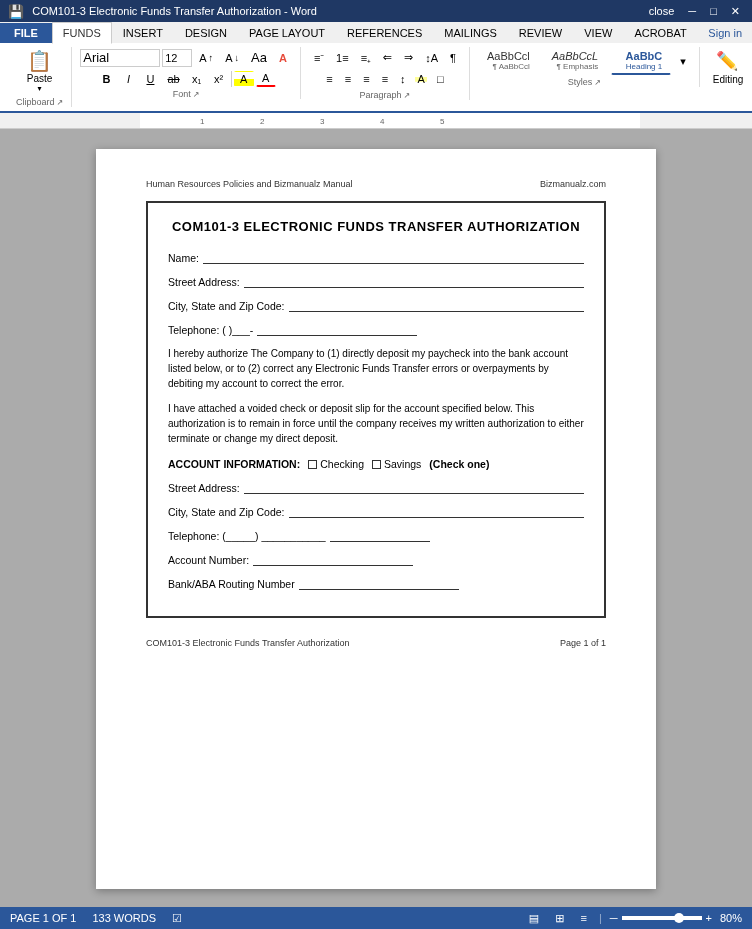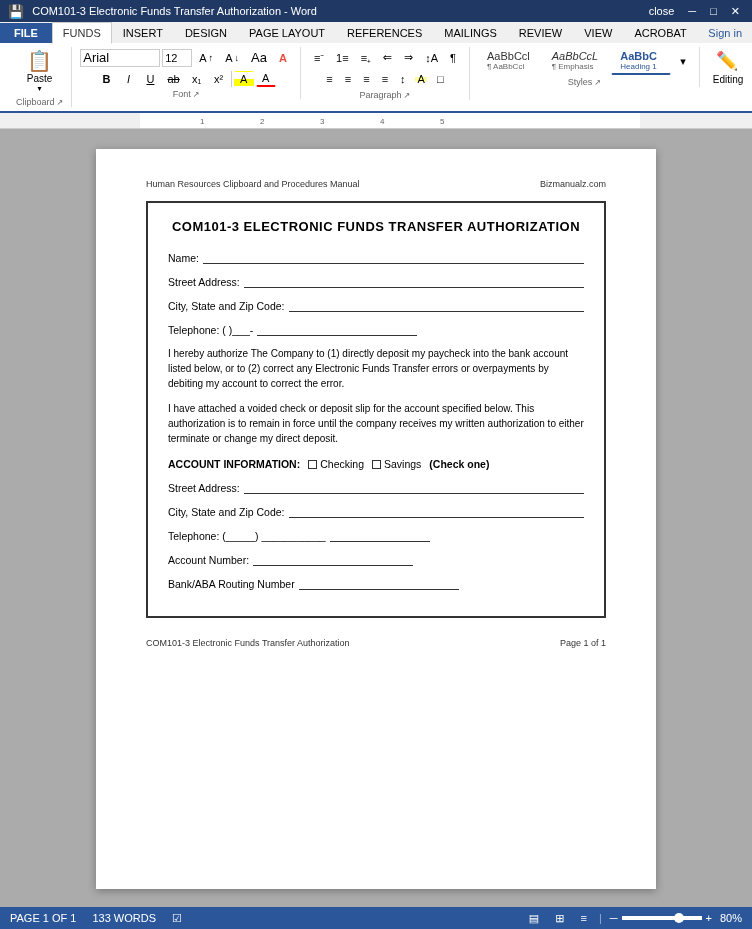"AaBbCcl" .style-box { text-align: left -> right }
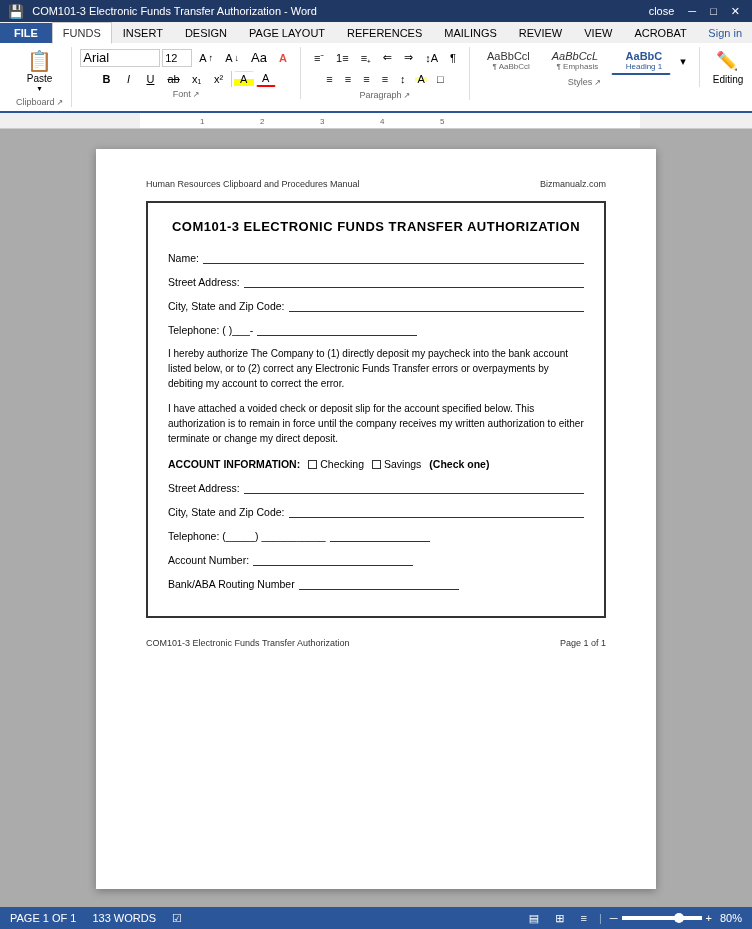"Human Resources Clipboard and Procedures" span { text: Clipboard and Procedures -> Policies and Bizmanualz }
